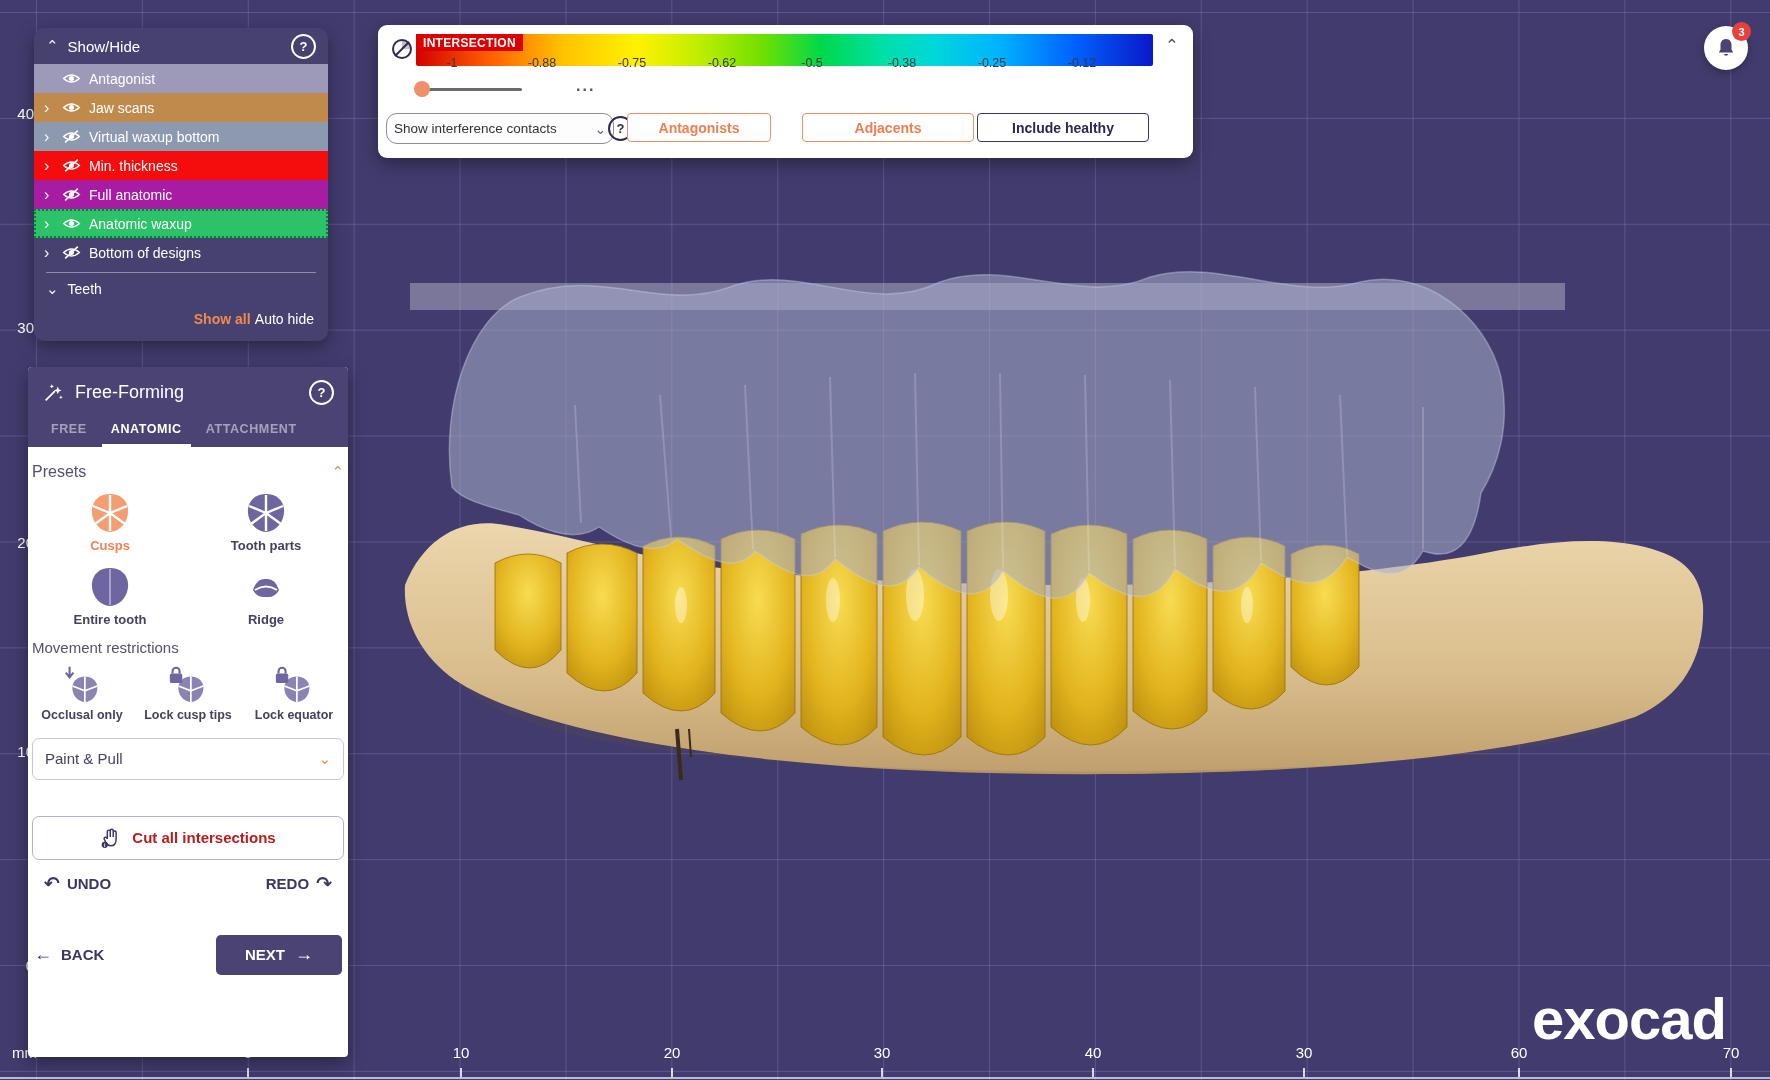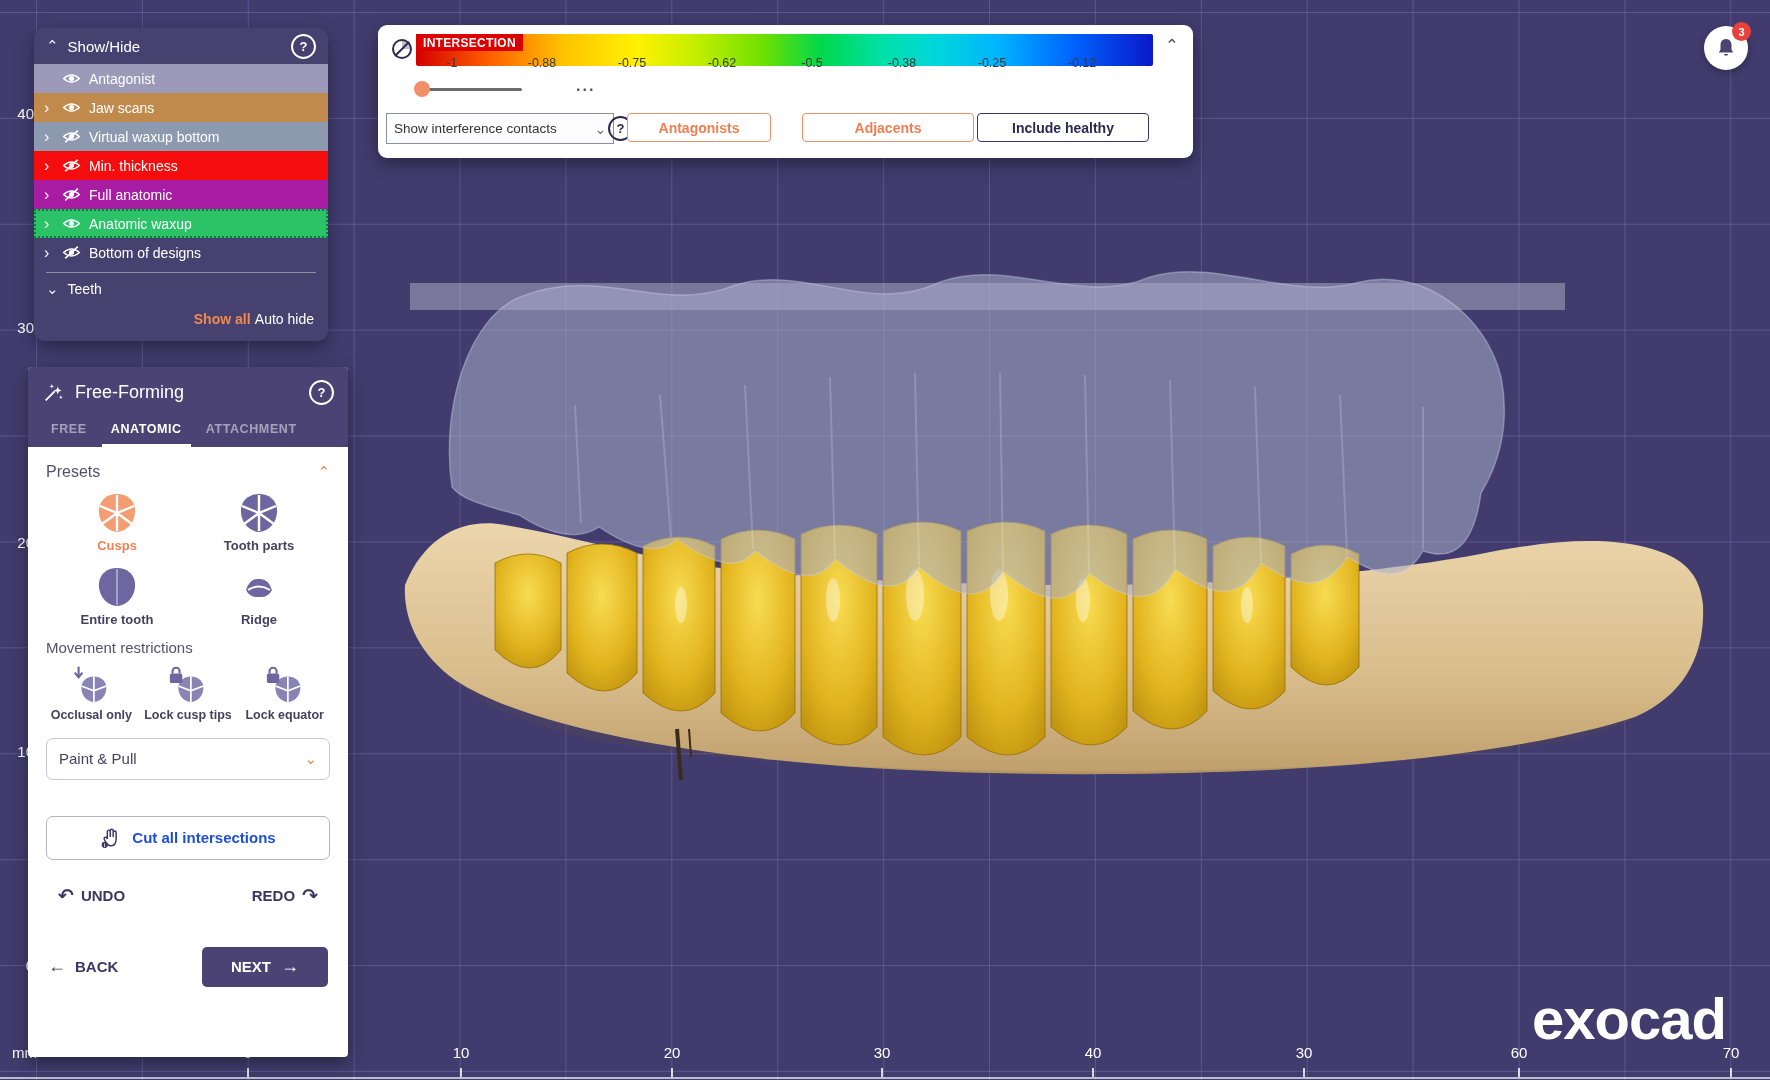"Show interference contacts" #ix-dropdown { border-radius: 0 -> 11px }
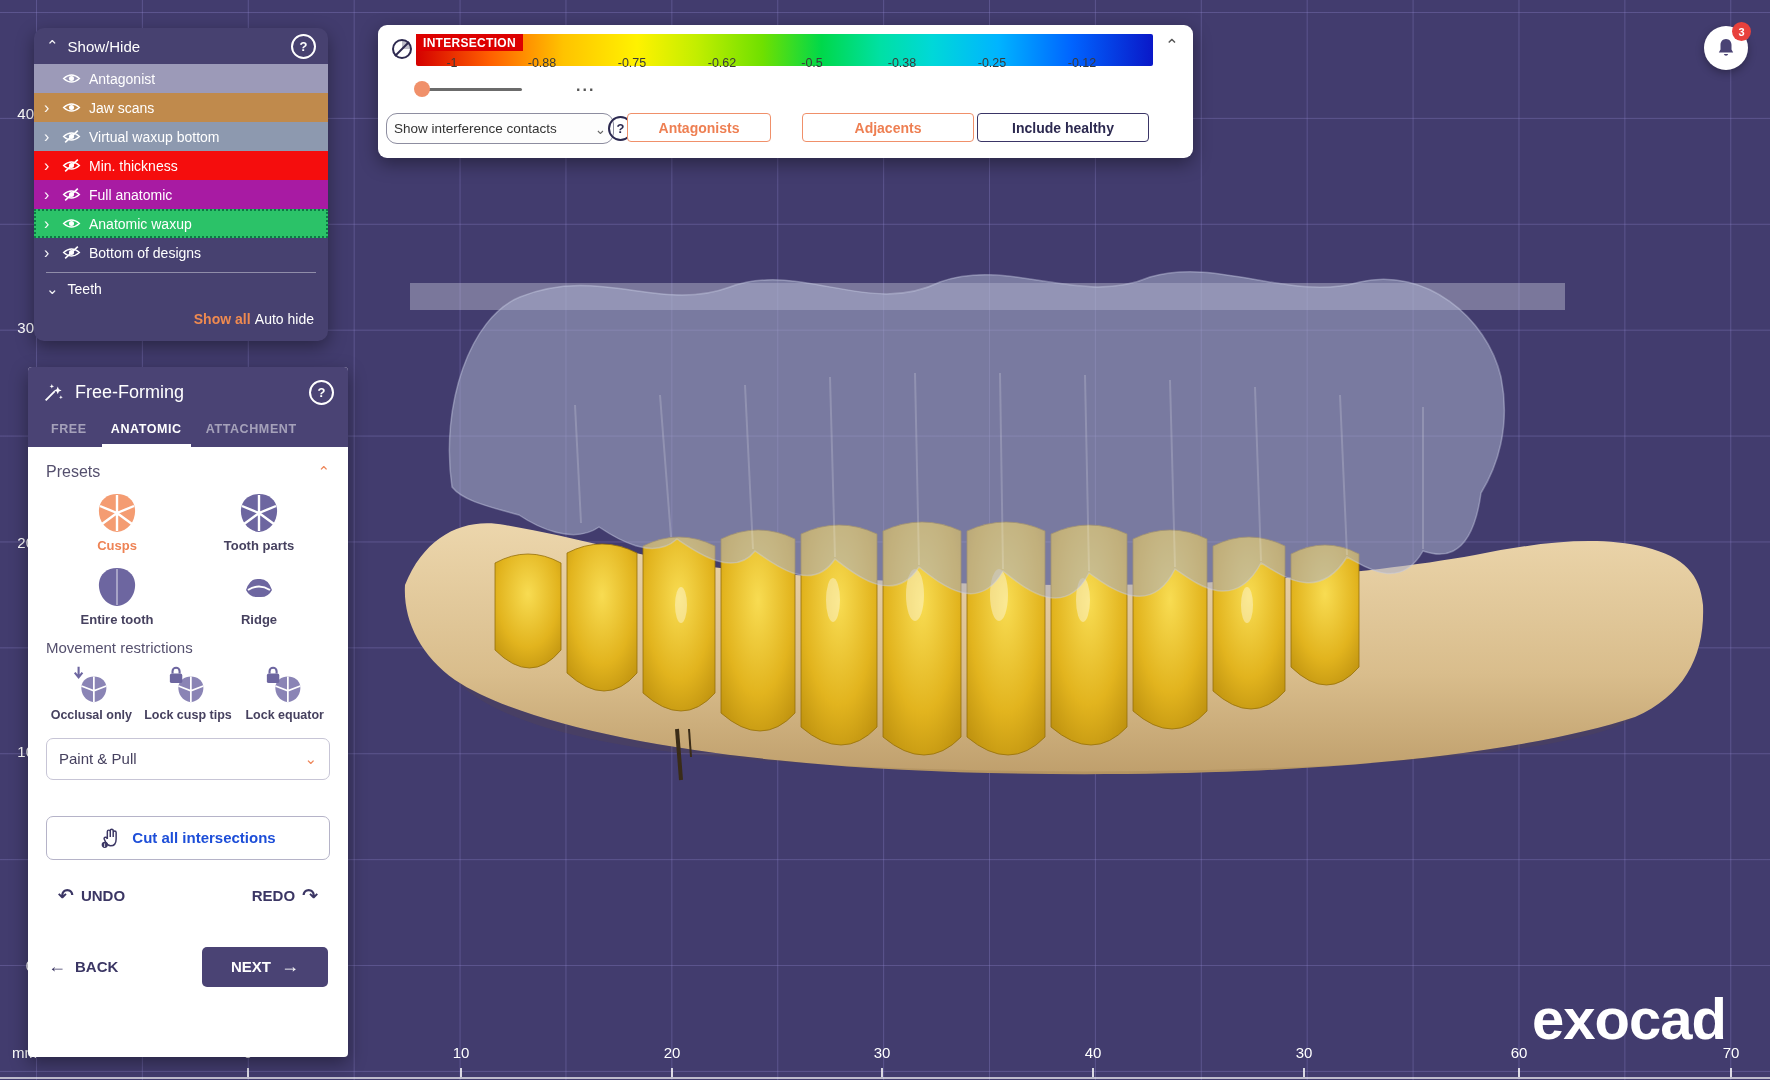"Presets" #ff-body { padding: 16px 18px 18px -> 16px 4px 18px }
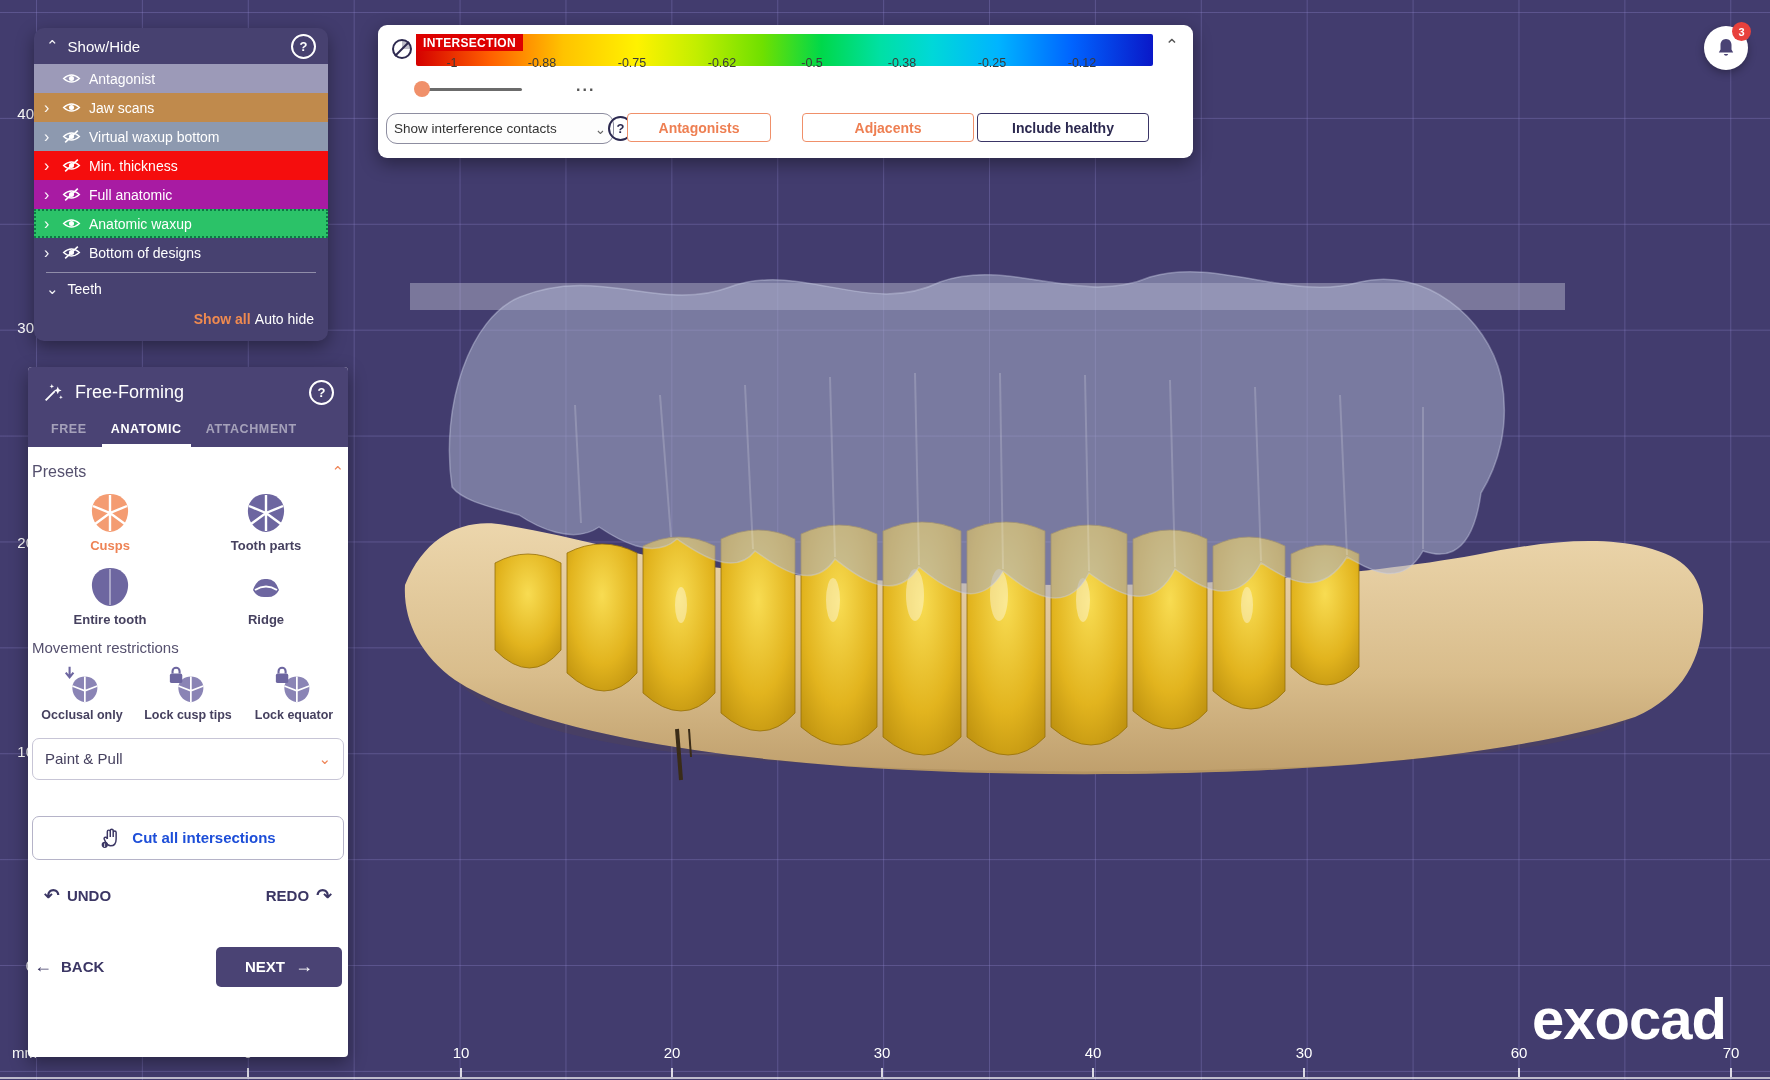"Cut all intersections" #cut-btn { color: #1d4ed8 -> #b91c1c; margin-bottom: 24px -> 12px }
